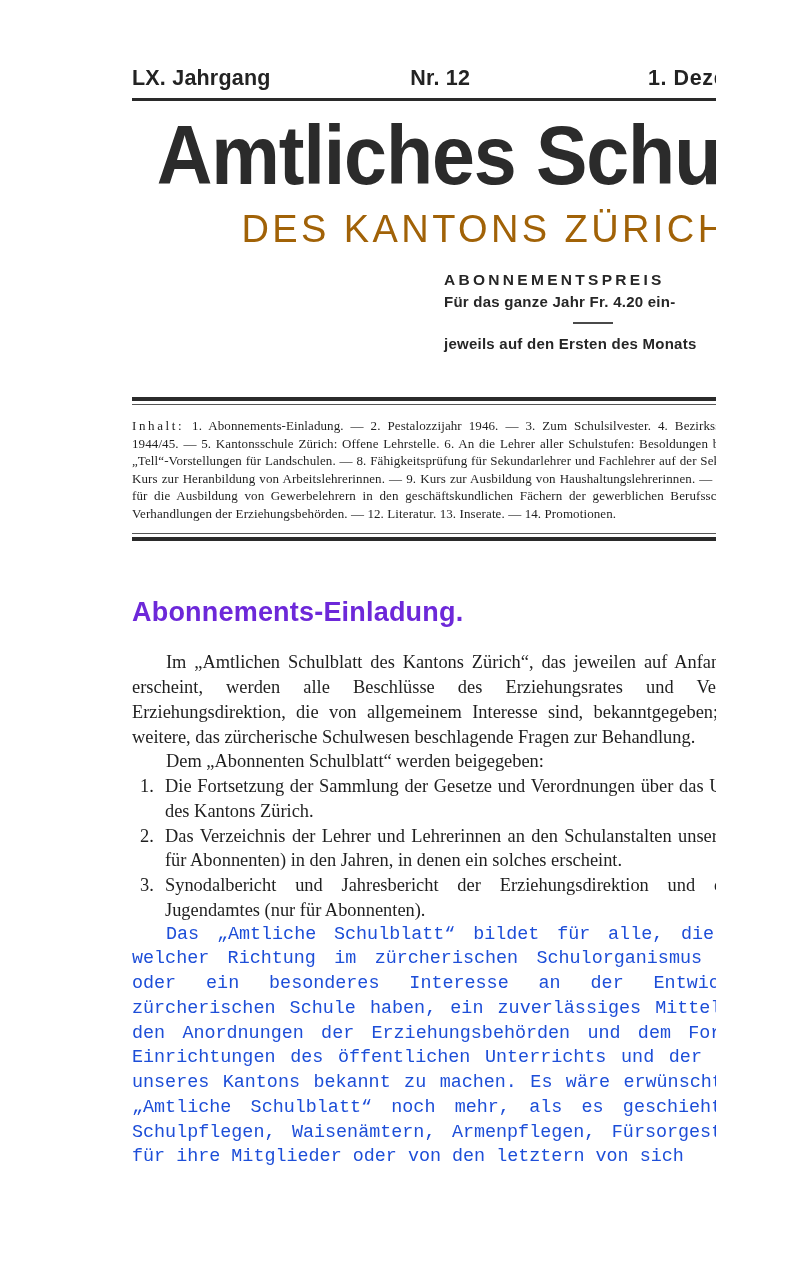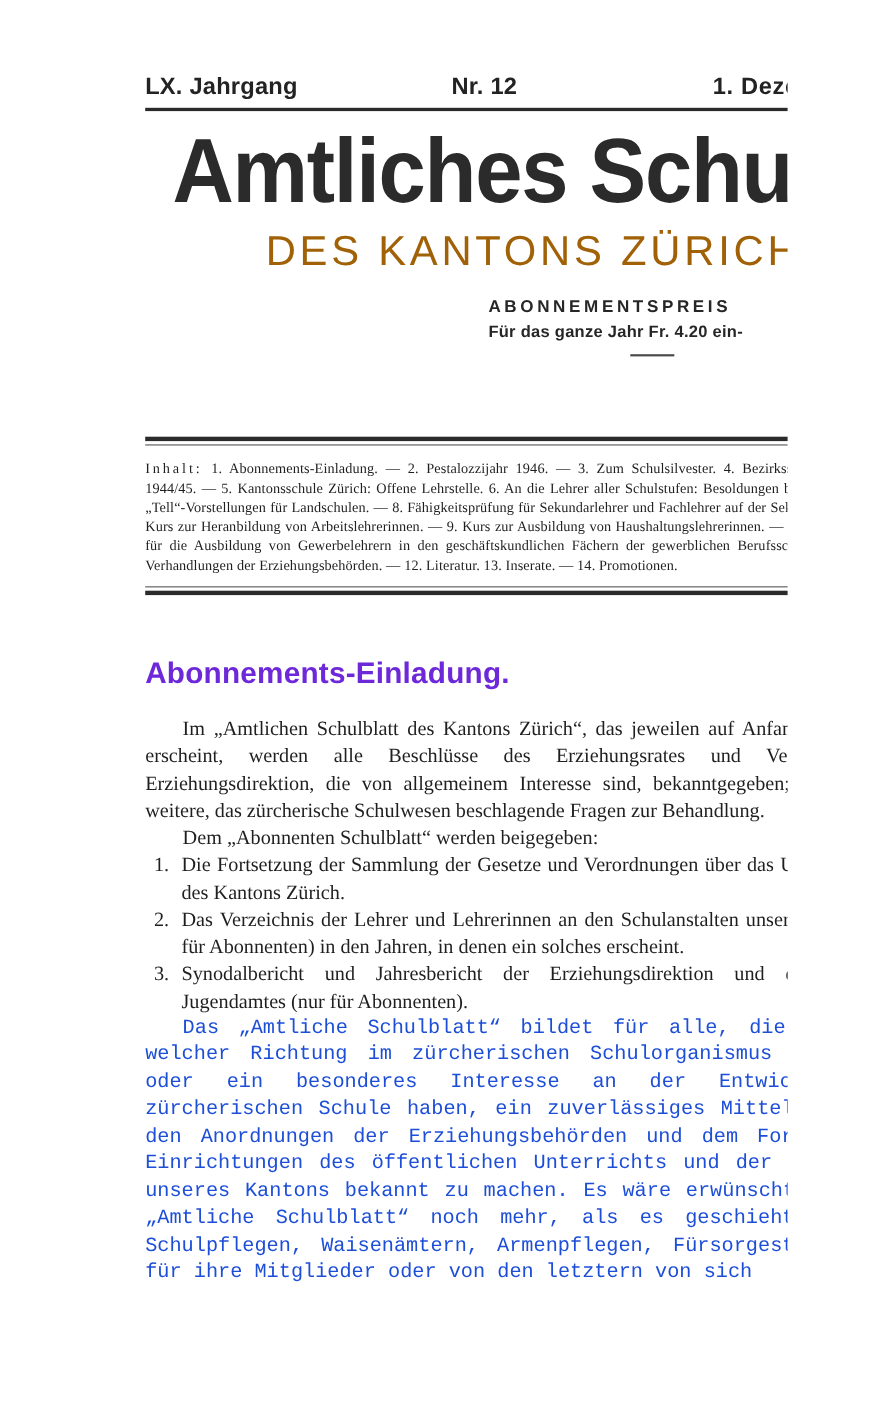"jeweils auf den Ersten des" div.info-line { html: none -> <div>jeweils auf den Ersten des Monats</div> }
